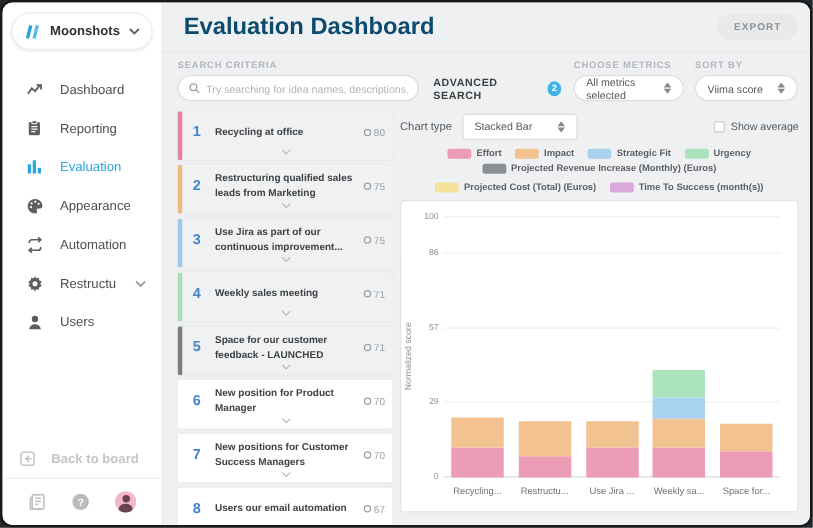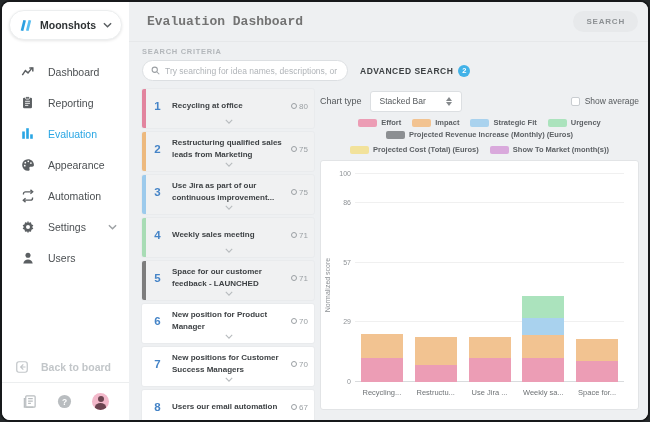"Evaluation Dashboard" .hdr h1 { color: #737373 -> #0c4a6e; font-family: Liberation Mono, monospace -> none; font-size: 13px -> 19px }
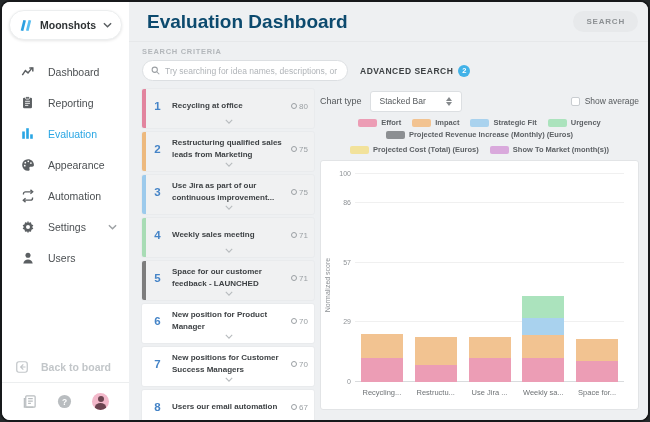"SEARCH" button.export-btn { text: SEARCH -> EXPORT }
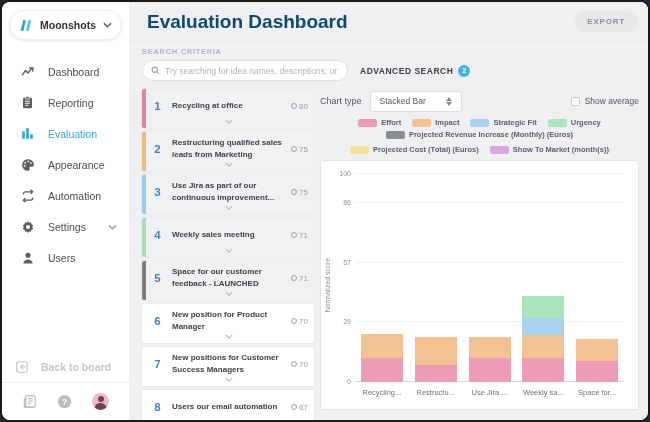"CHOOSE METRICS" div.right-selects { html: none -> <div> <div> <div>CHOOSE METRICS</div> <div> <span>All metrics selected</span> <span> <i></i> <i></i> </span> </div> </div> <div> <div>SORT BY</div> <div> <span>Viima score</span> <span> <i></i> <i></i> </span> </div> </div> </div> }
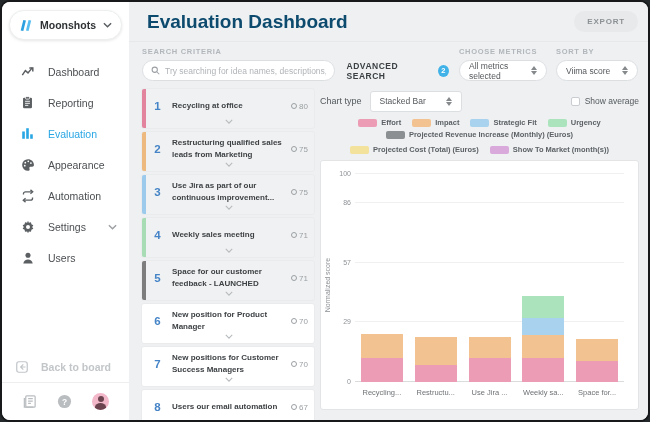"Show To Market (month(s))" span { text: Show To Market -> Time To Success }
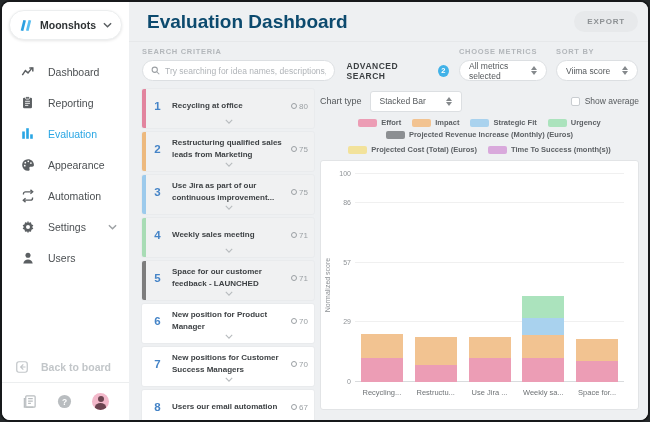"Settings" span { text: Settings -> Restructu }
